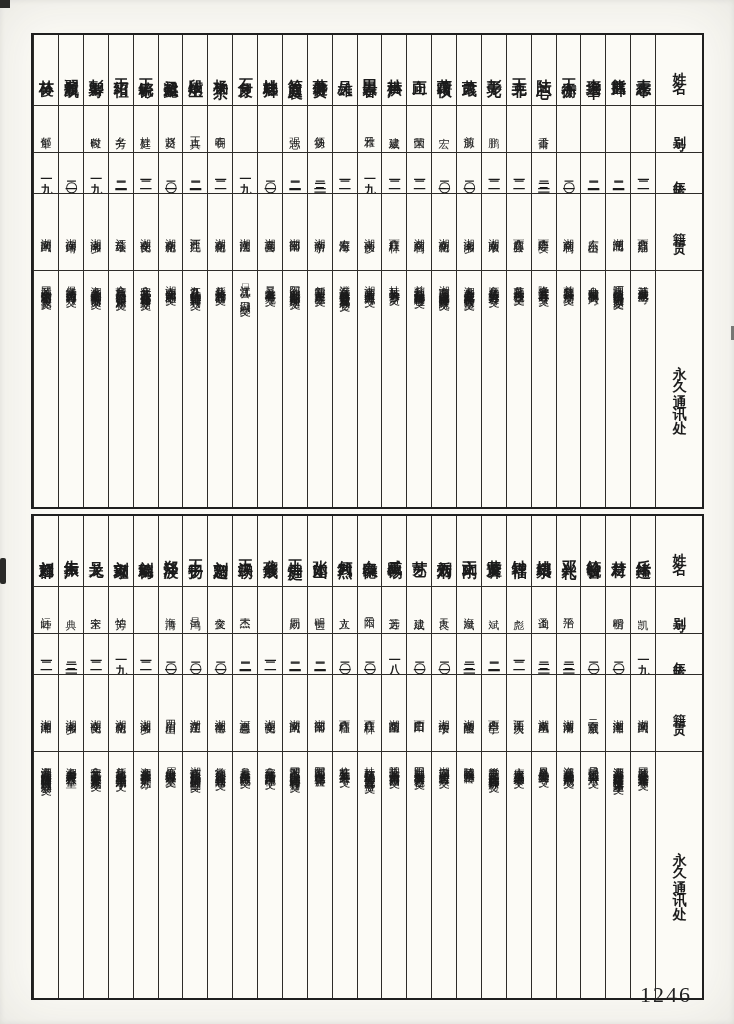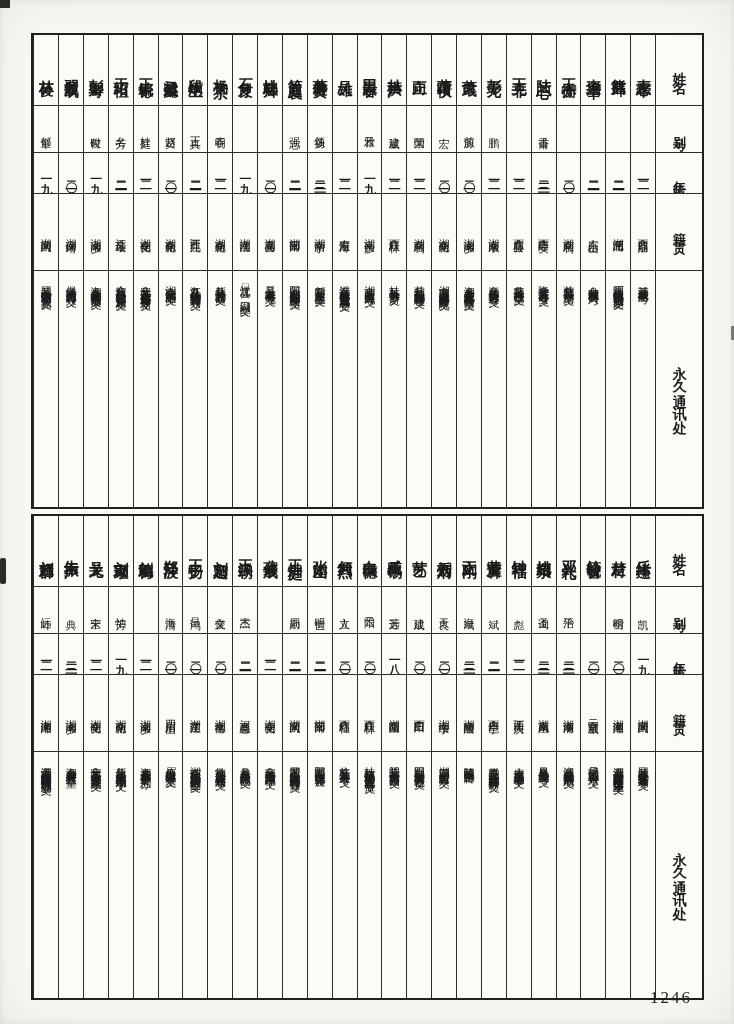"1246" .page-number { font-size: 17px -> 22px }
